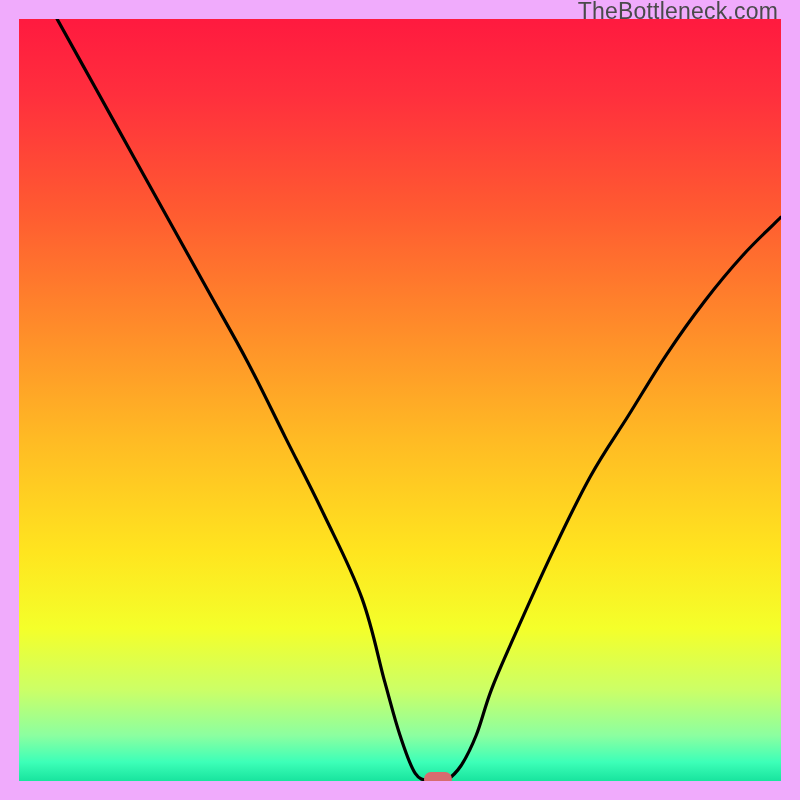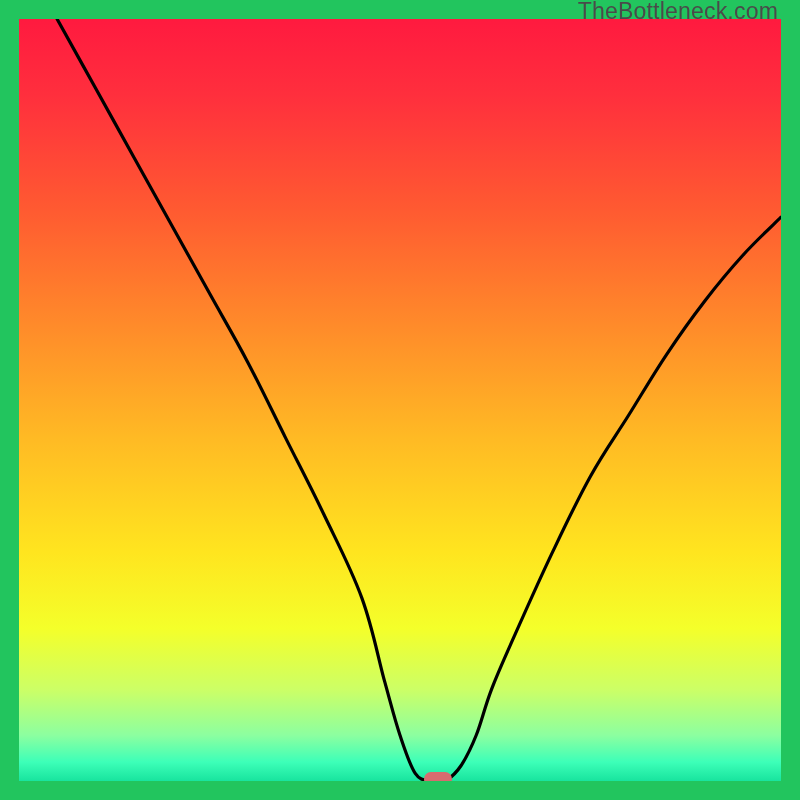"TheBottleneck.com" .frame { background: #22c55e -> #f0abfc }
